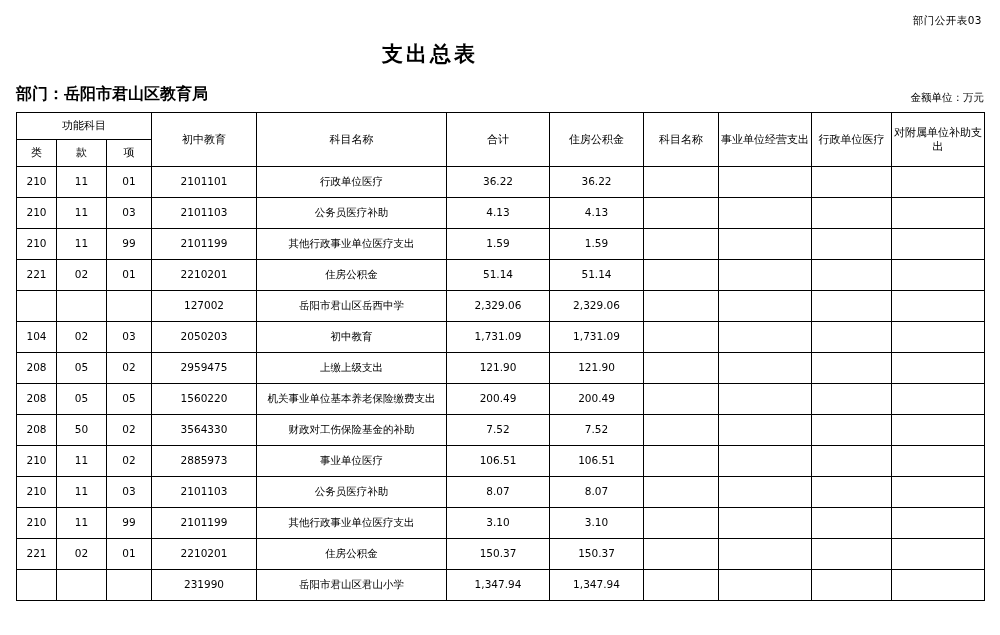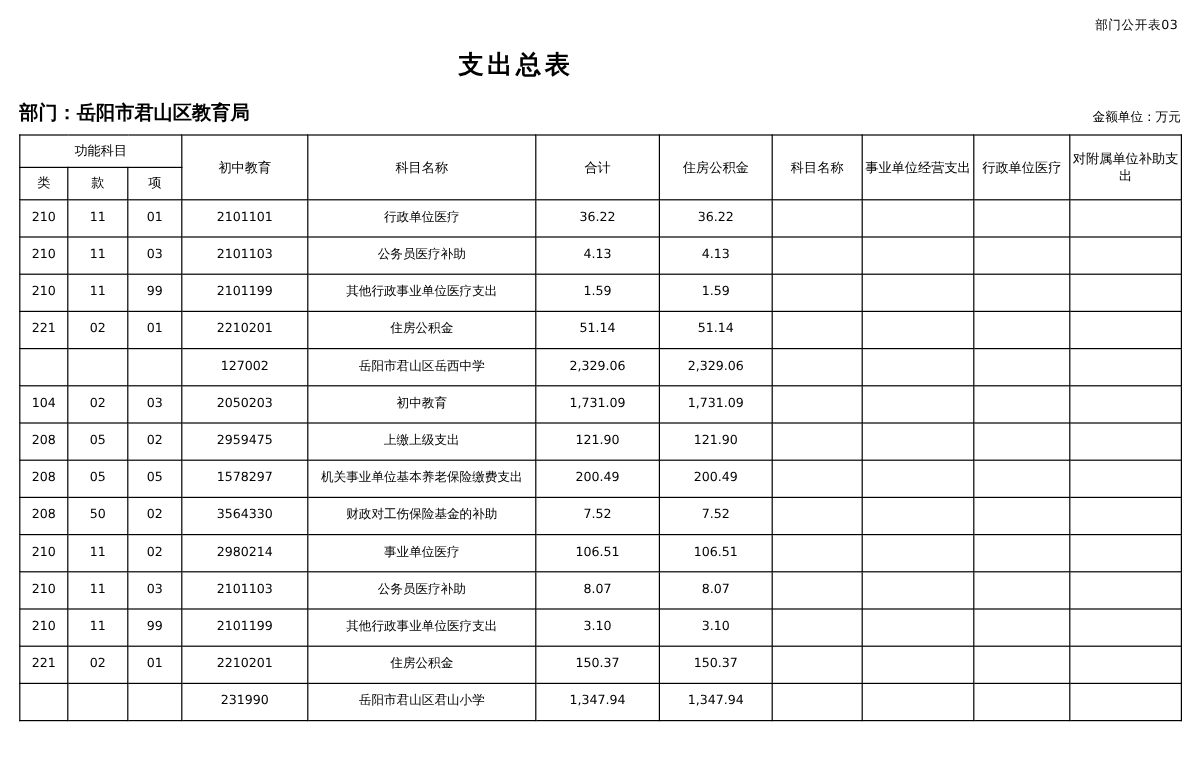"1578297" td.code { text: 1578297 -> 1560220 }
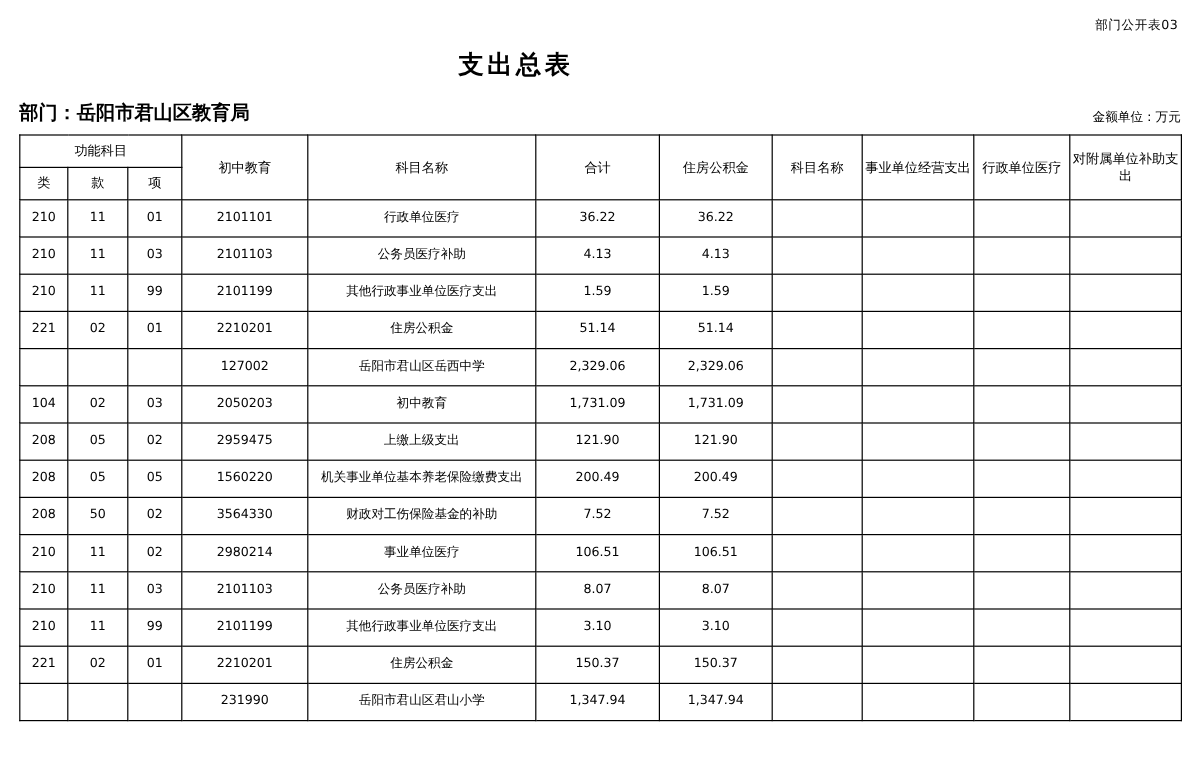"2980214" td.code { text: 2980214 -> 2885973 }
